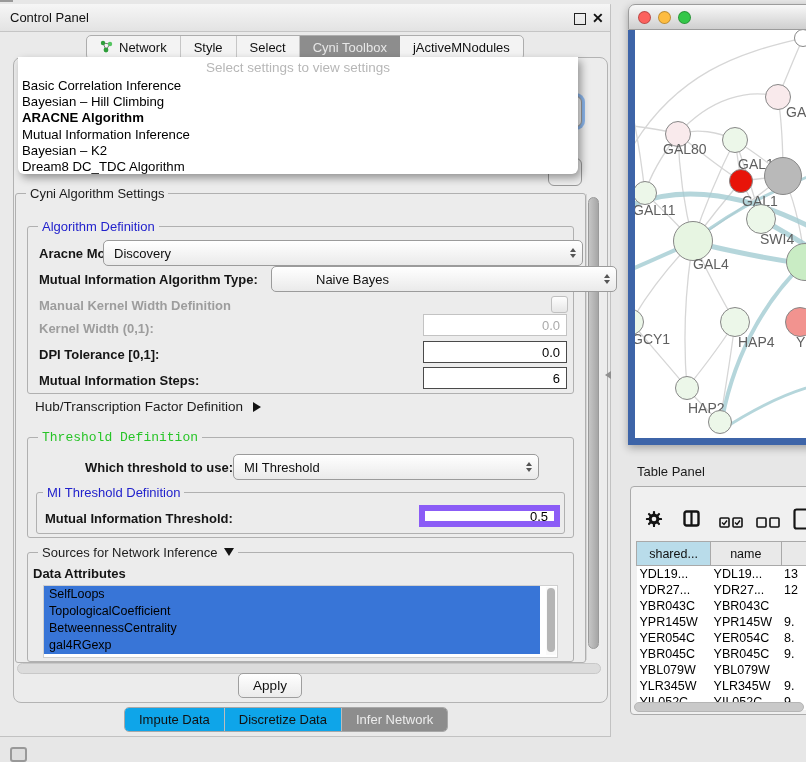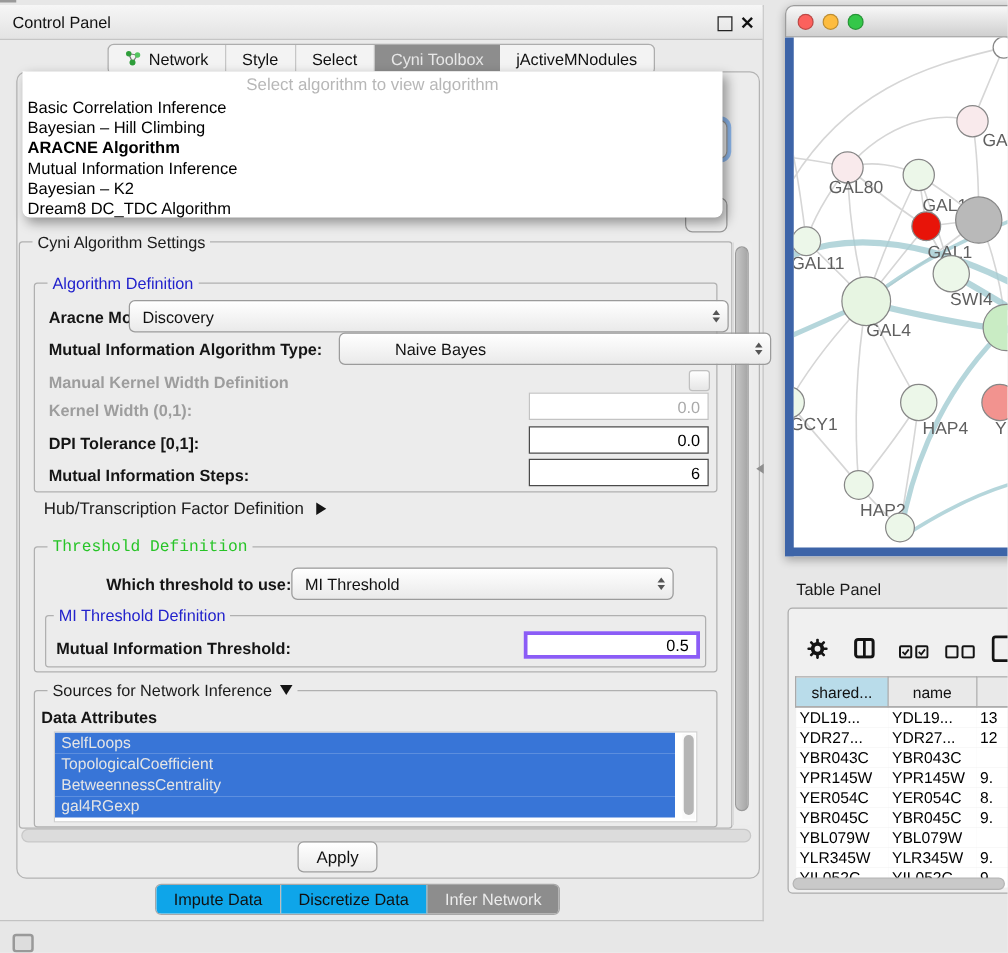"Select algorithm to view algorithm" span { text: algorithm to view algorithm -> settings to view settings }
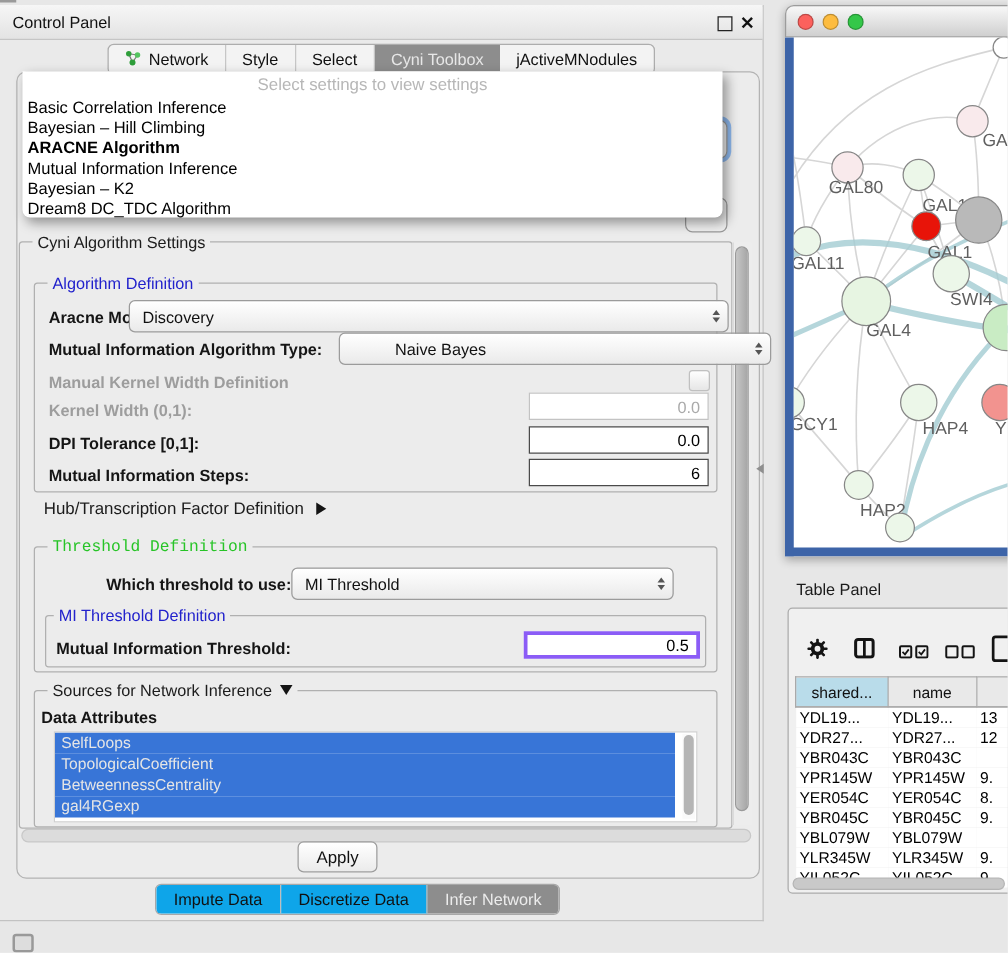"0.5" .in-mid { border: 3px solid #8b5cf6 -> 6px solid #8b5cf6 }
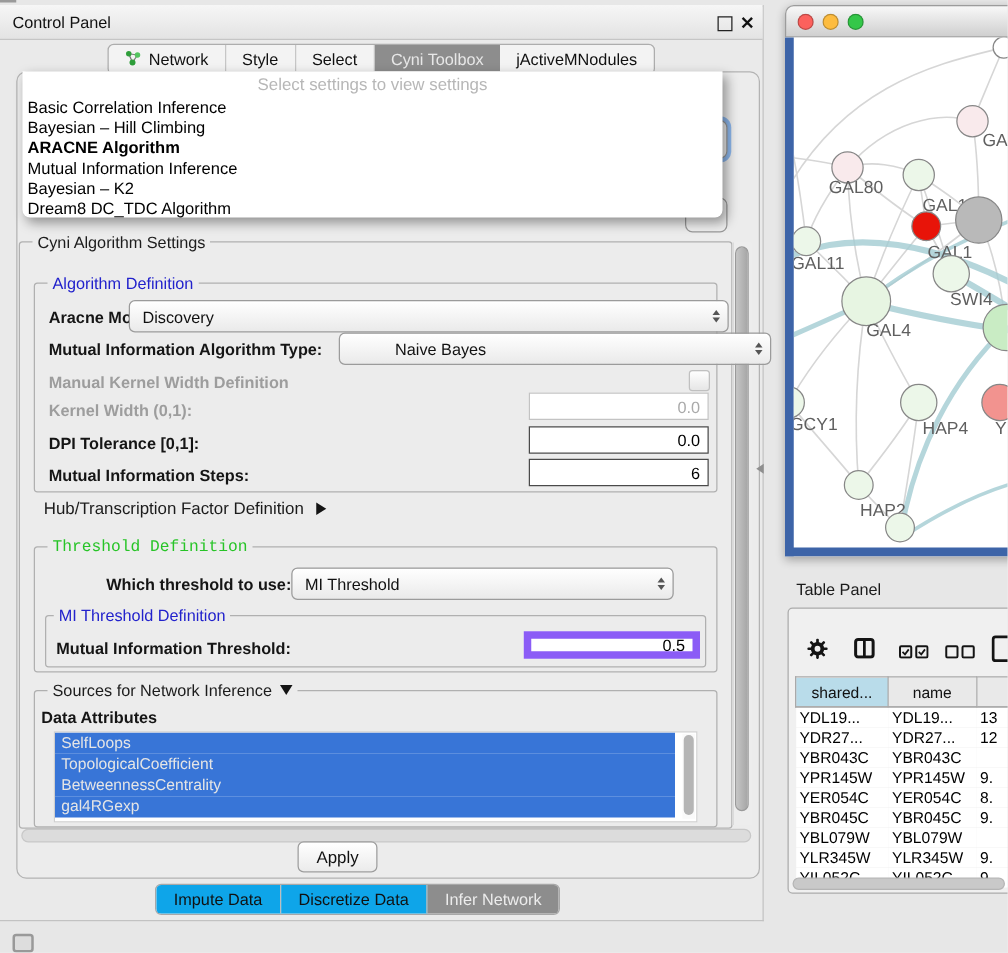"SelfLoops" .attr-item { color: #e5e5e5 -> #000000 }
